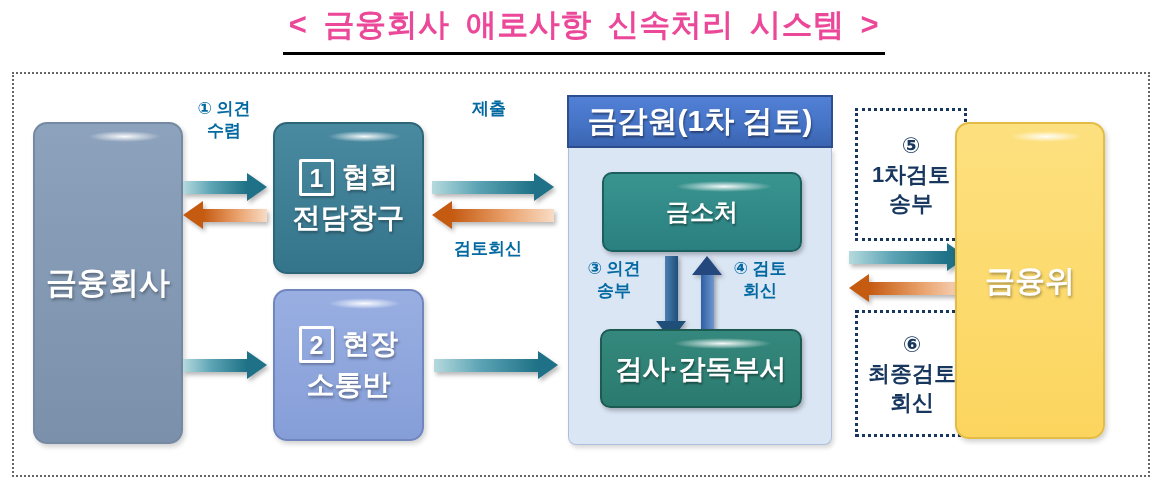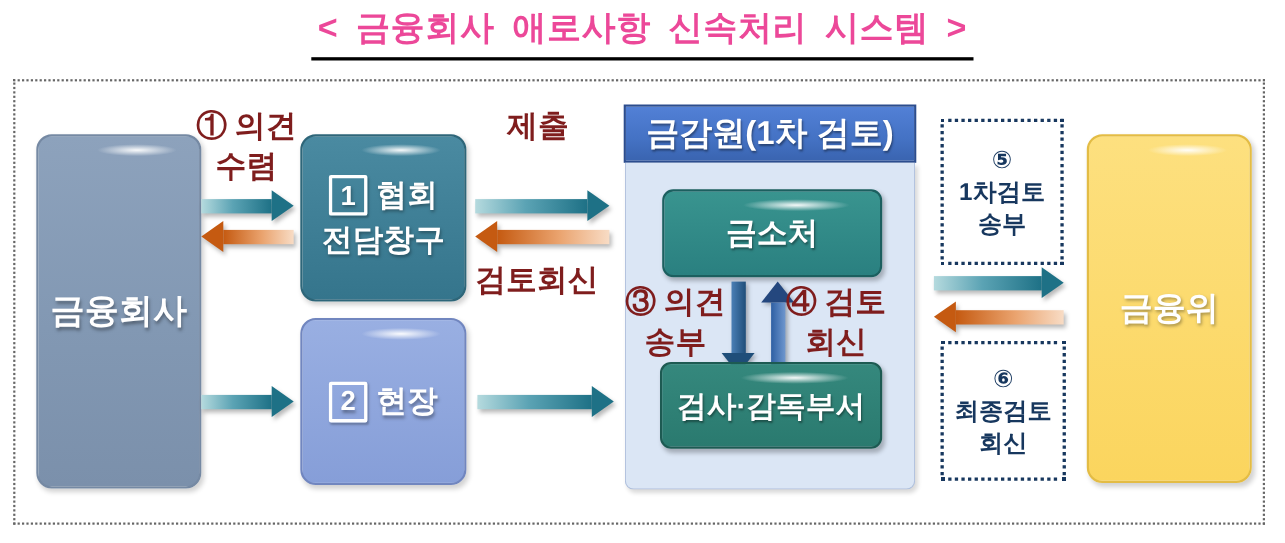"① 의견" .flow-label { color: #7f1d1d -> #0369a1; font-family: Liberation Serif, serif -> none; font-size: 28px -> 17px }
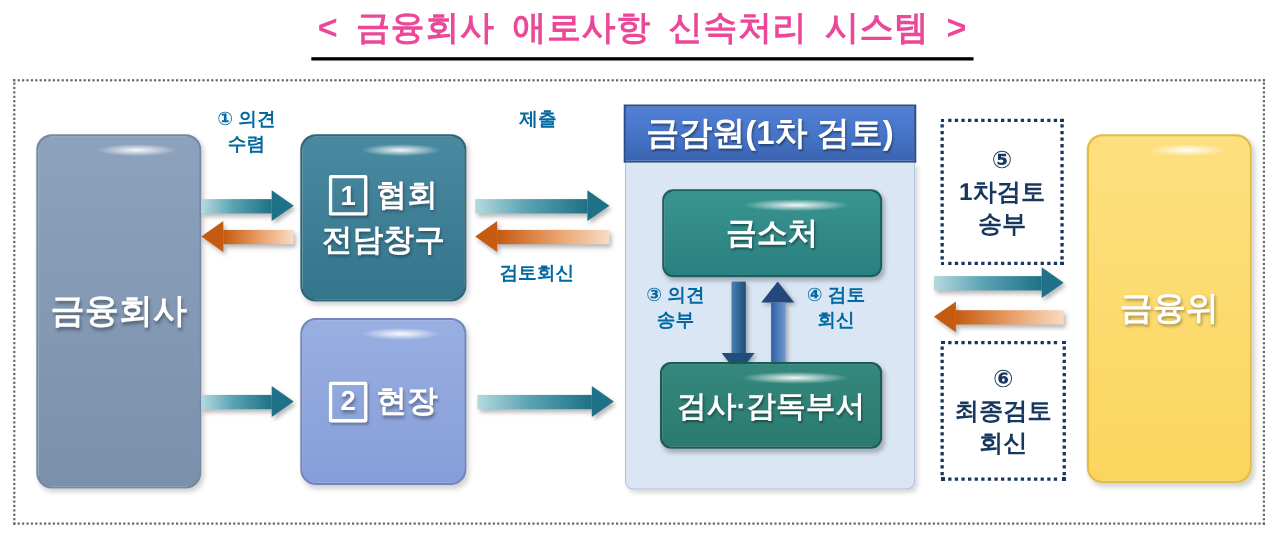"금소처" .consumer-box { font-size: 28px -> 24px }
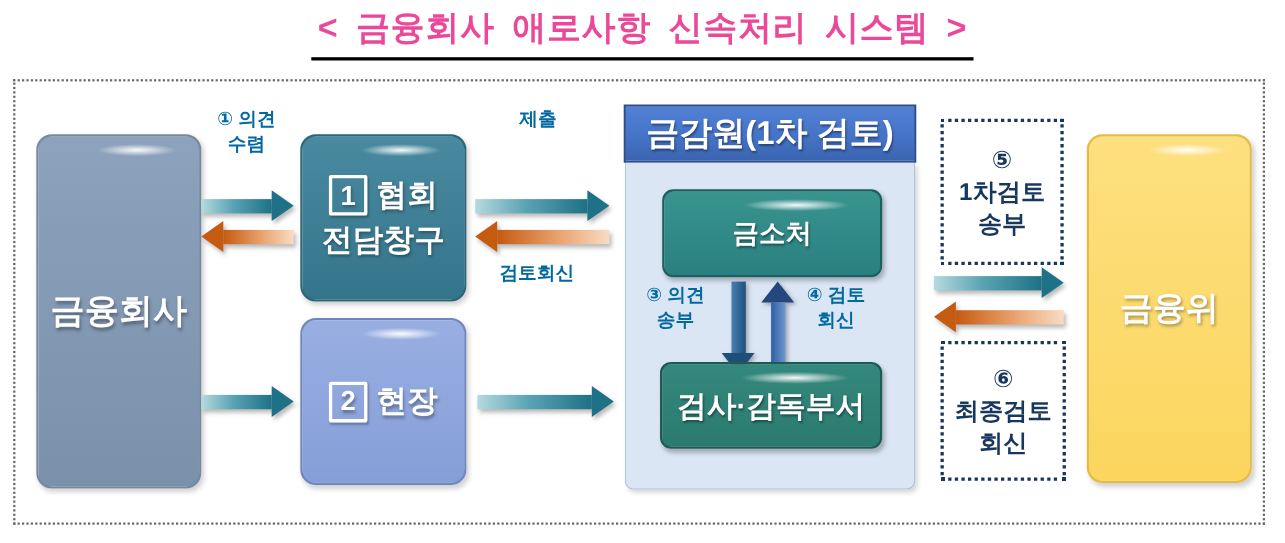"금융위" .fsc-box { left: 988px -> 955px }
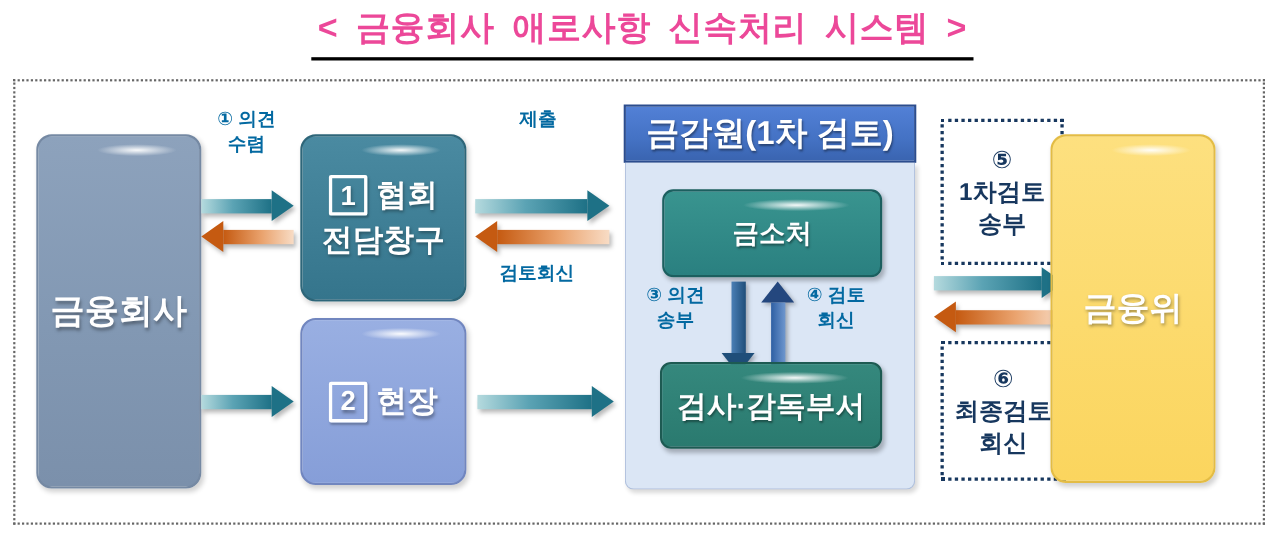"소통반" div.box-line { html: none -> <div>소통반</div> }
